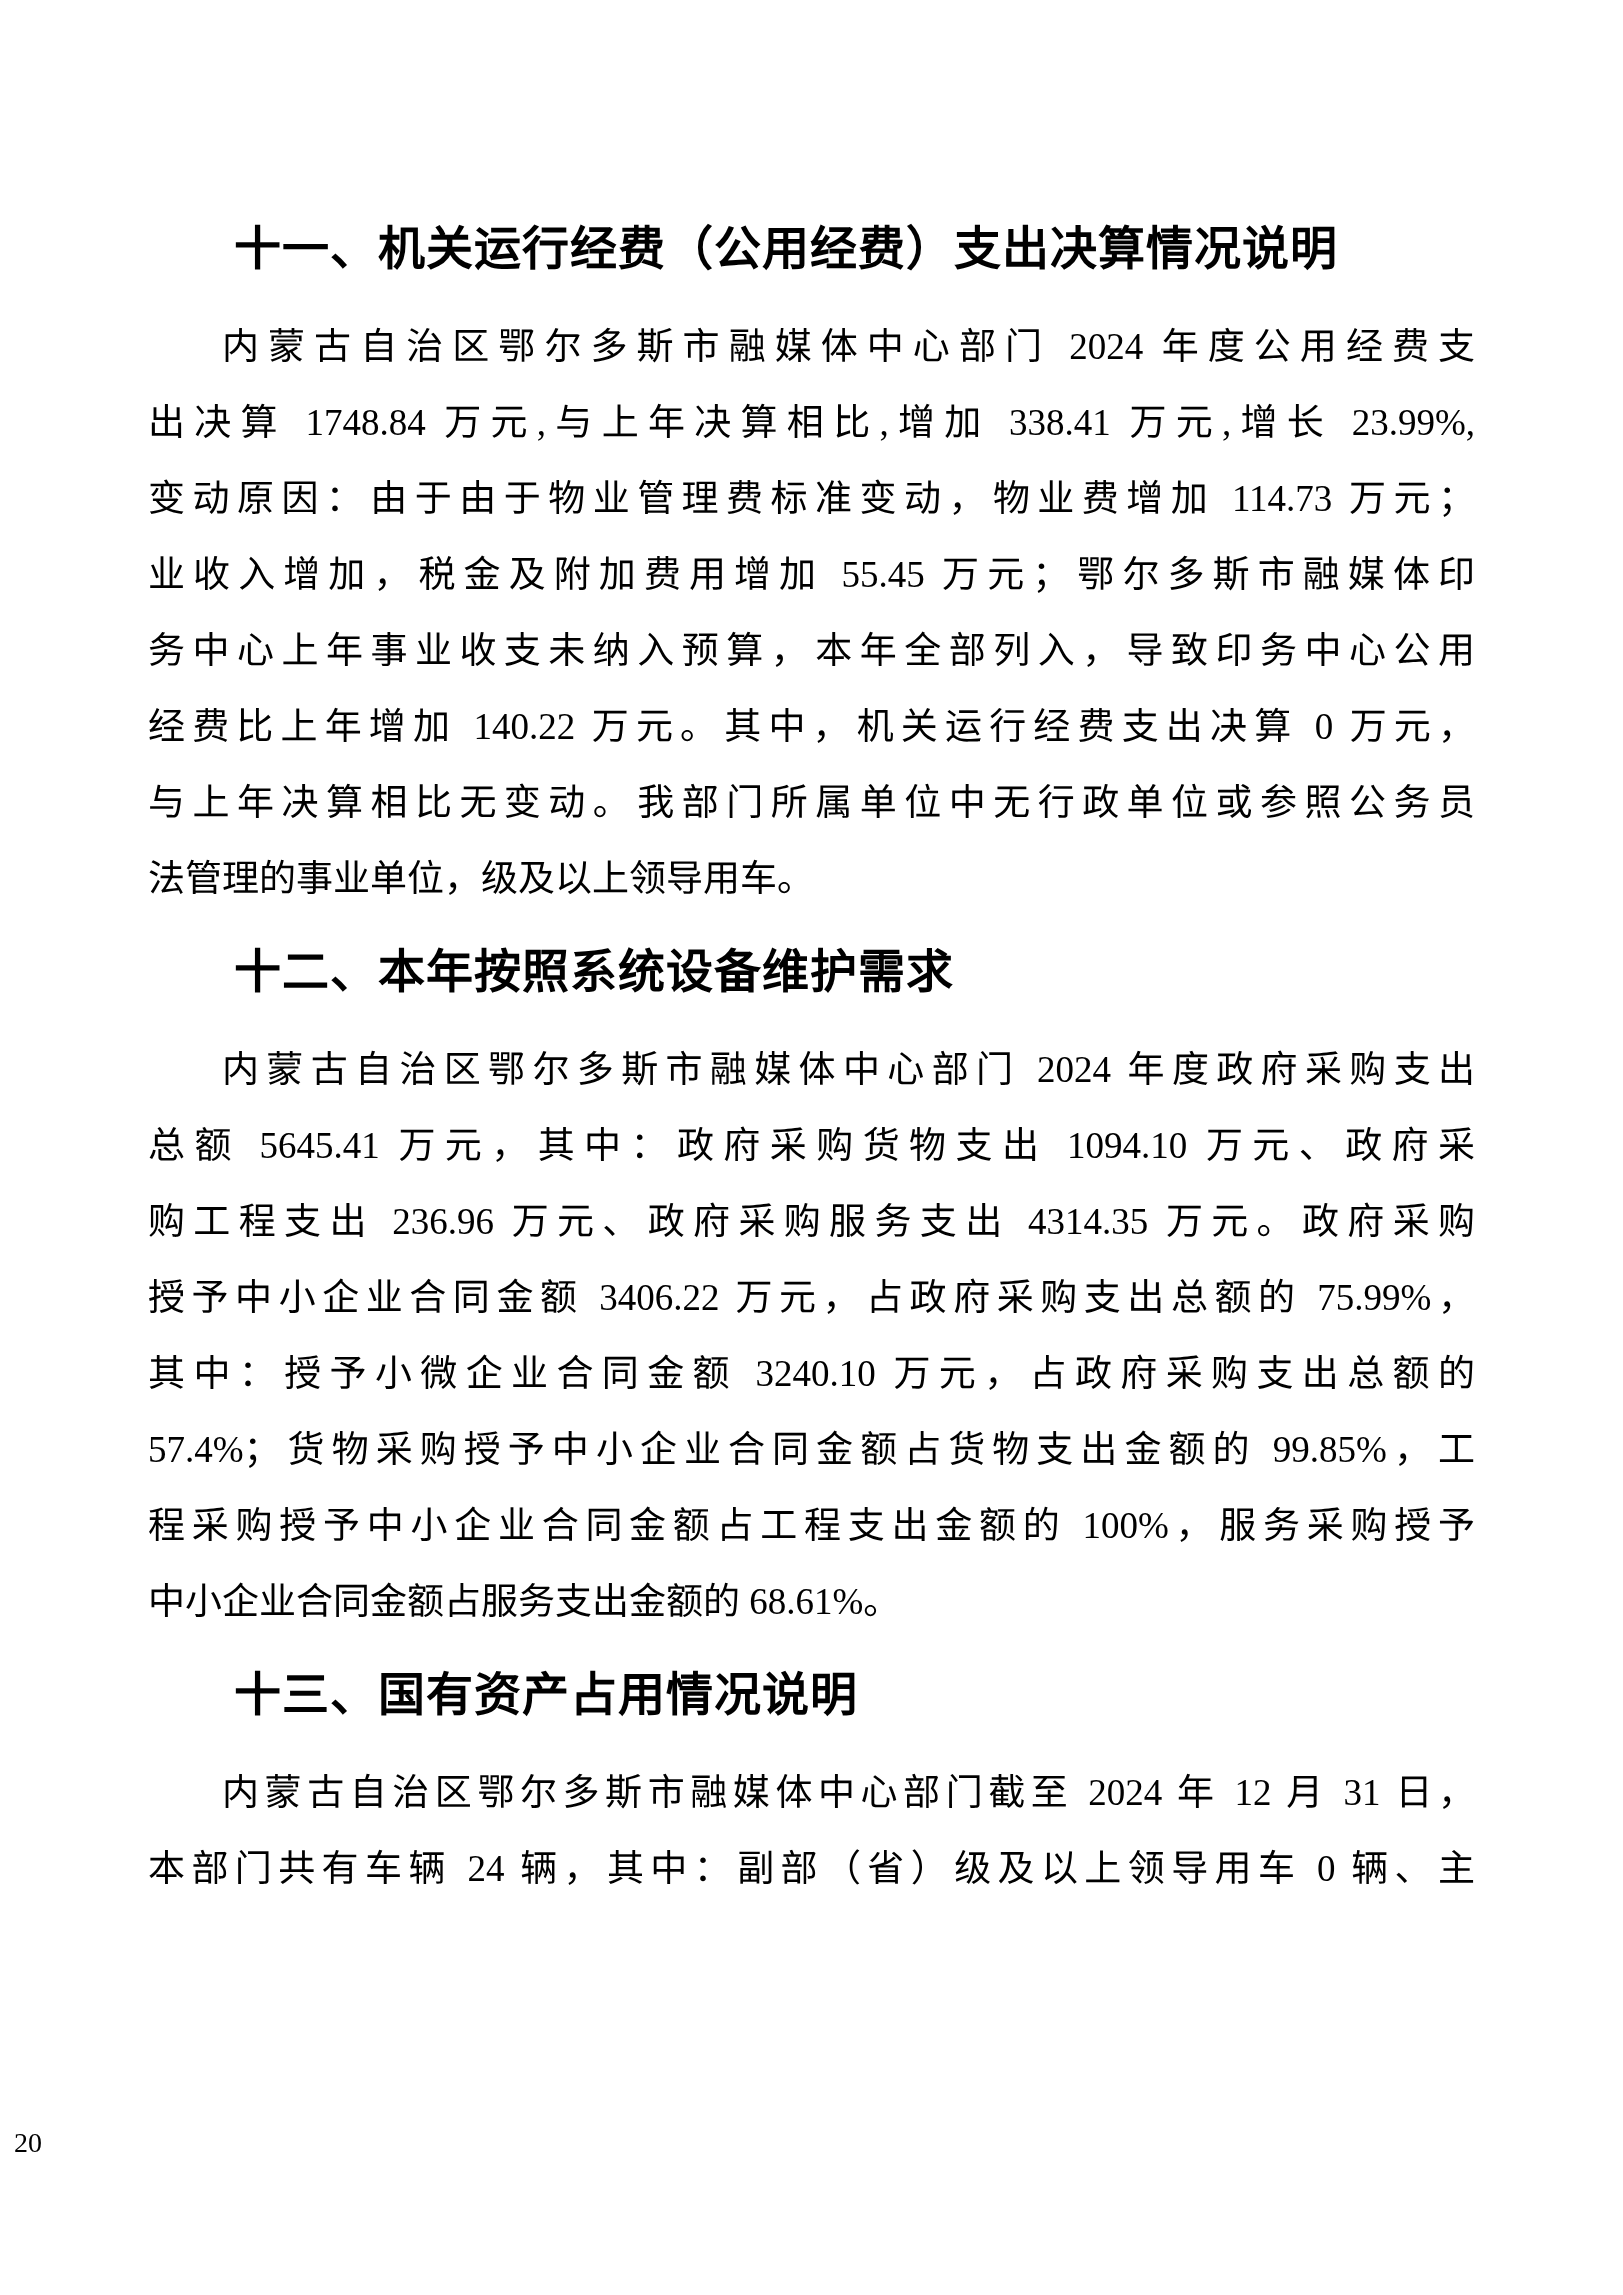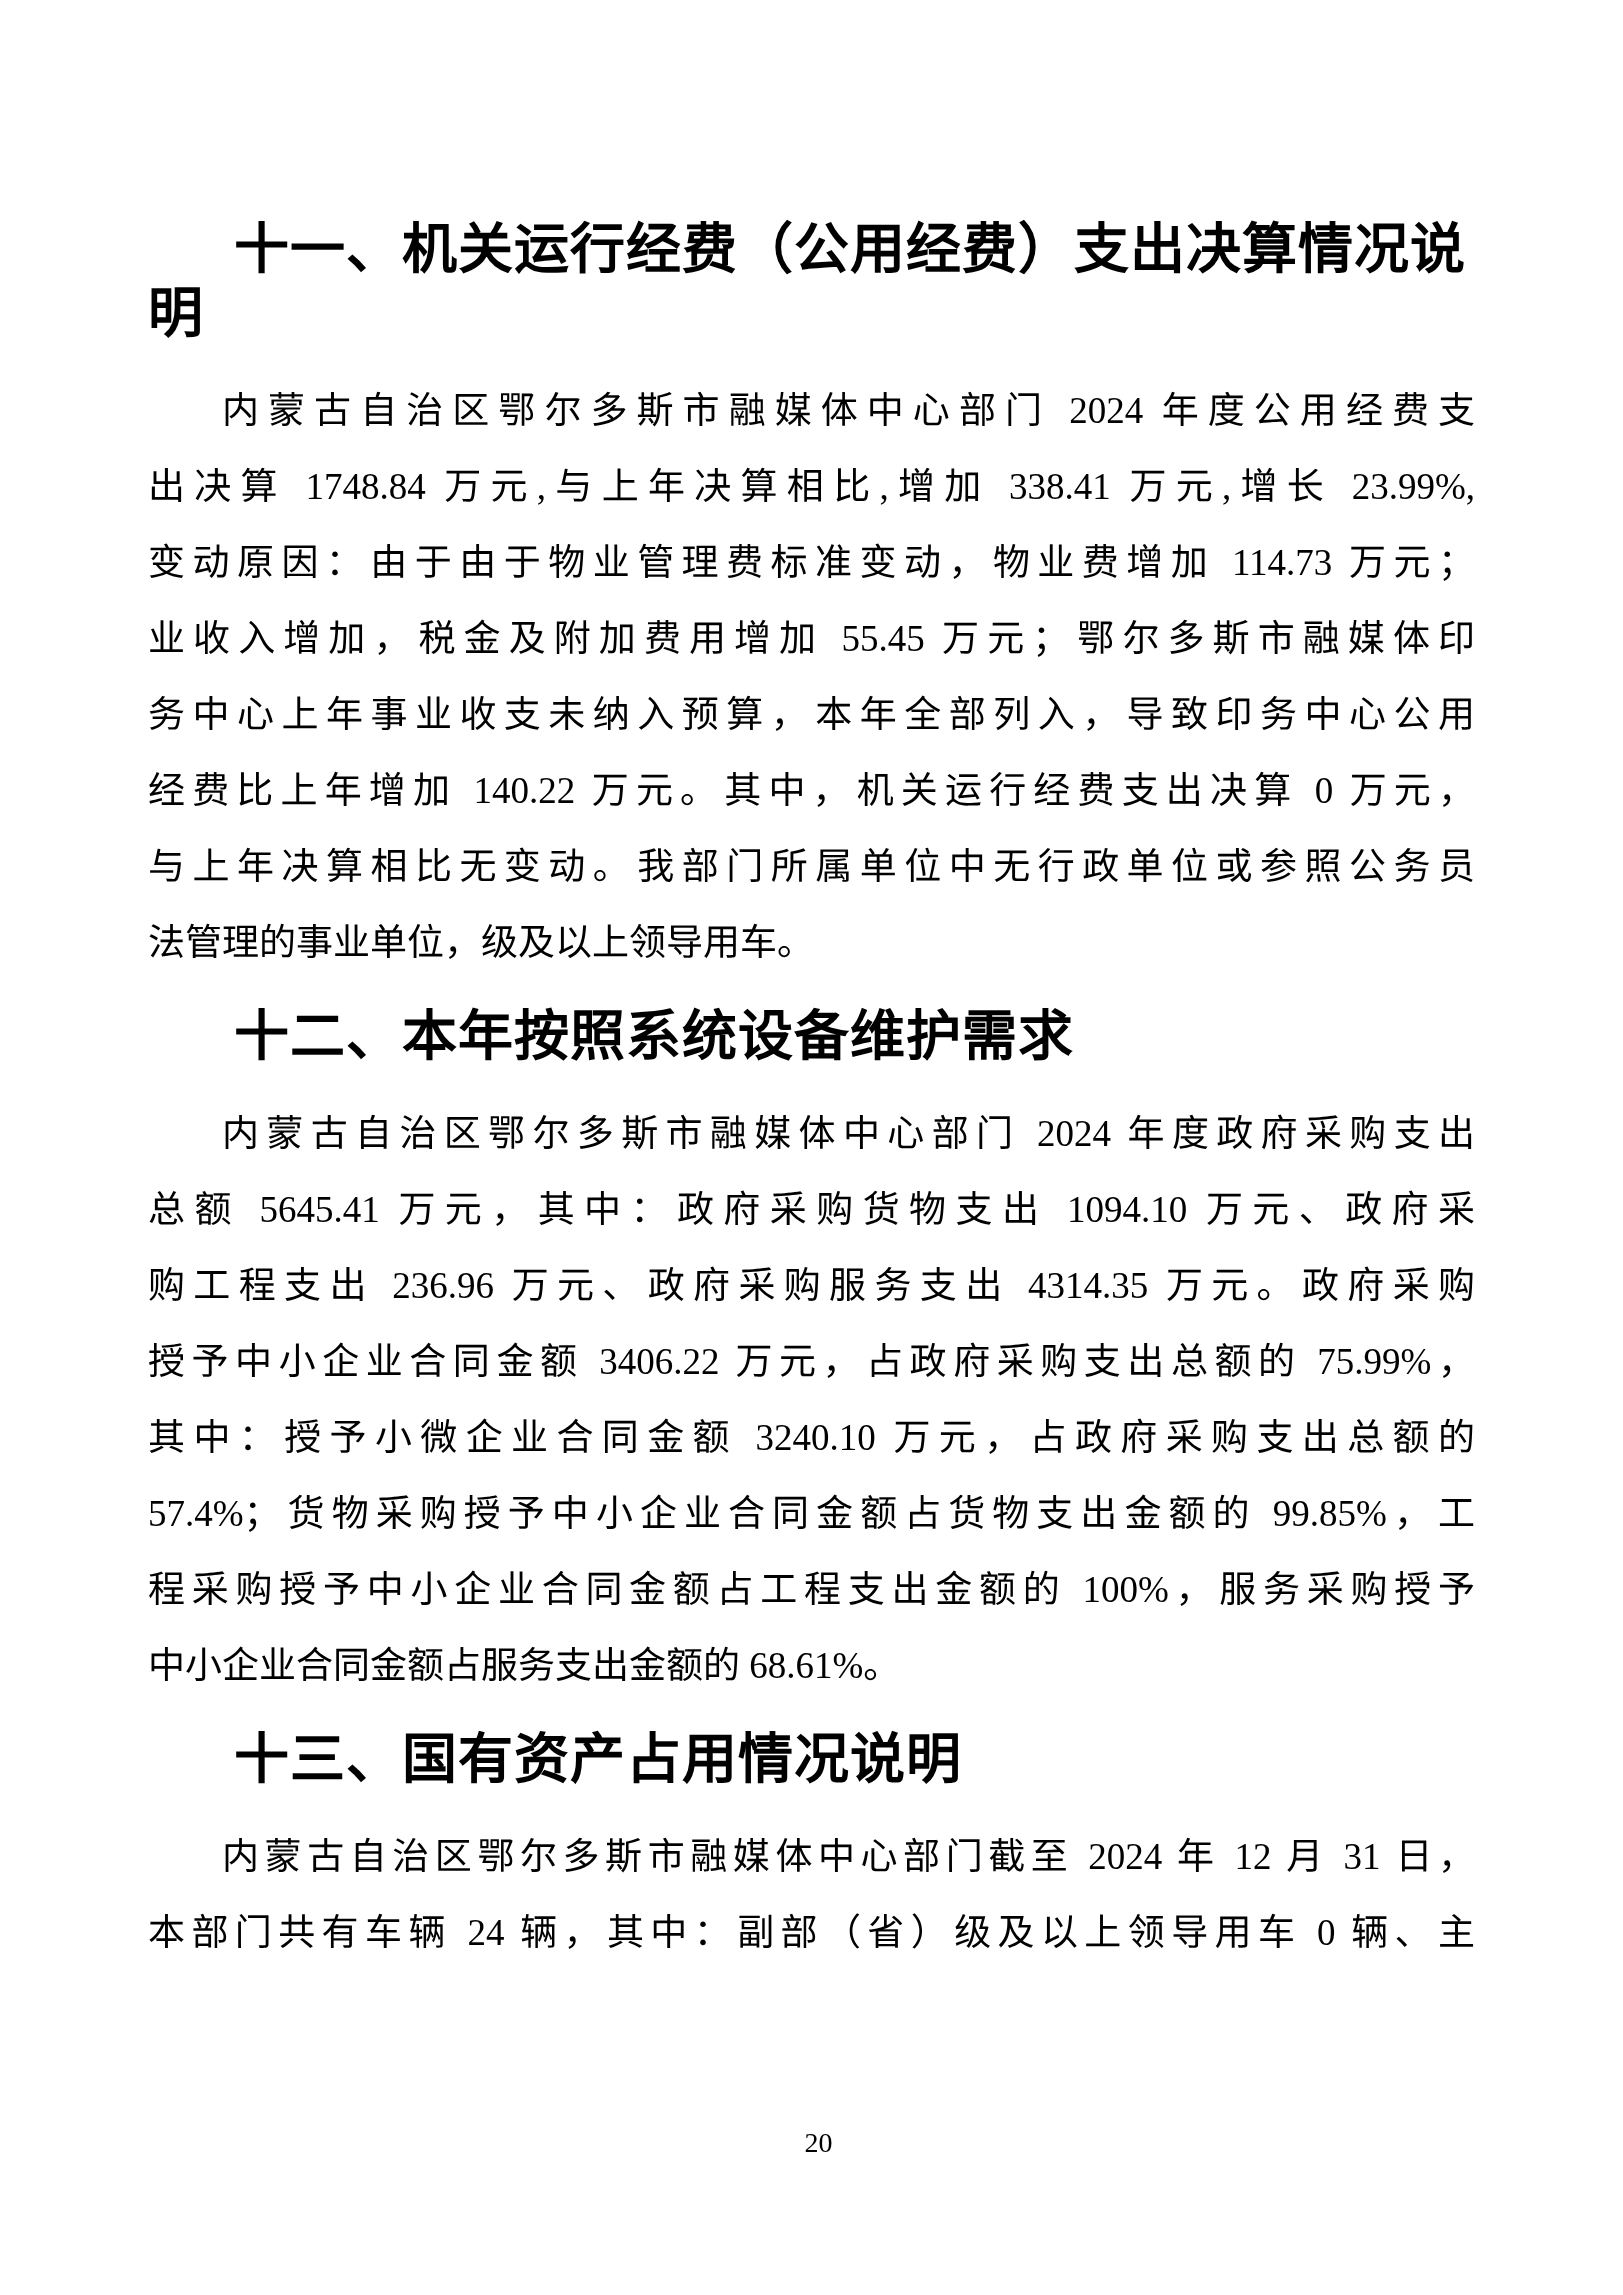"十一、机关运行经费（公用经费）支出决算情况说明" .heading { font-size: 55px -> 47px }
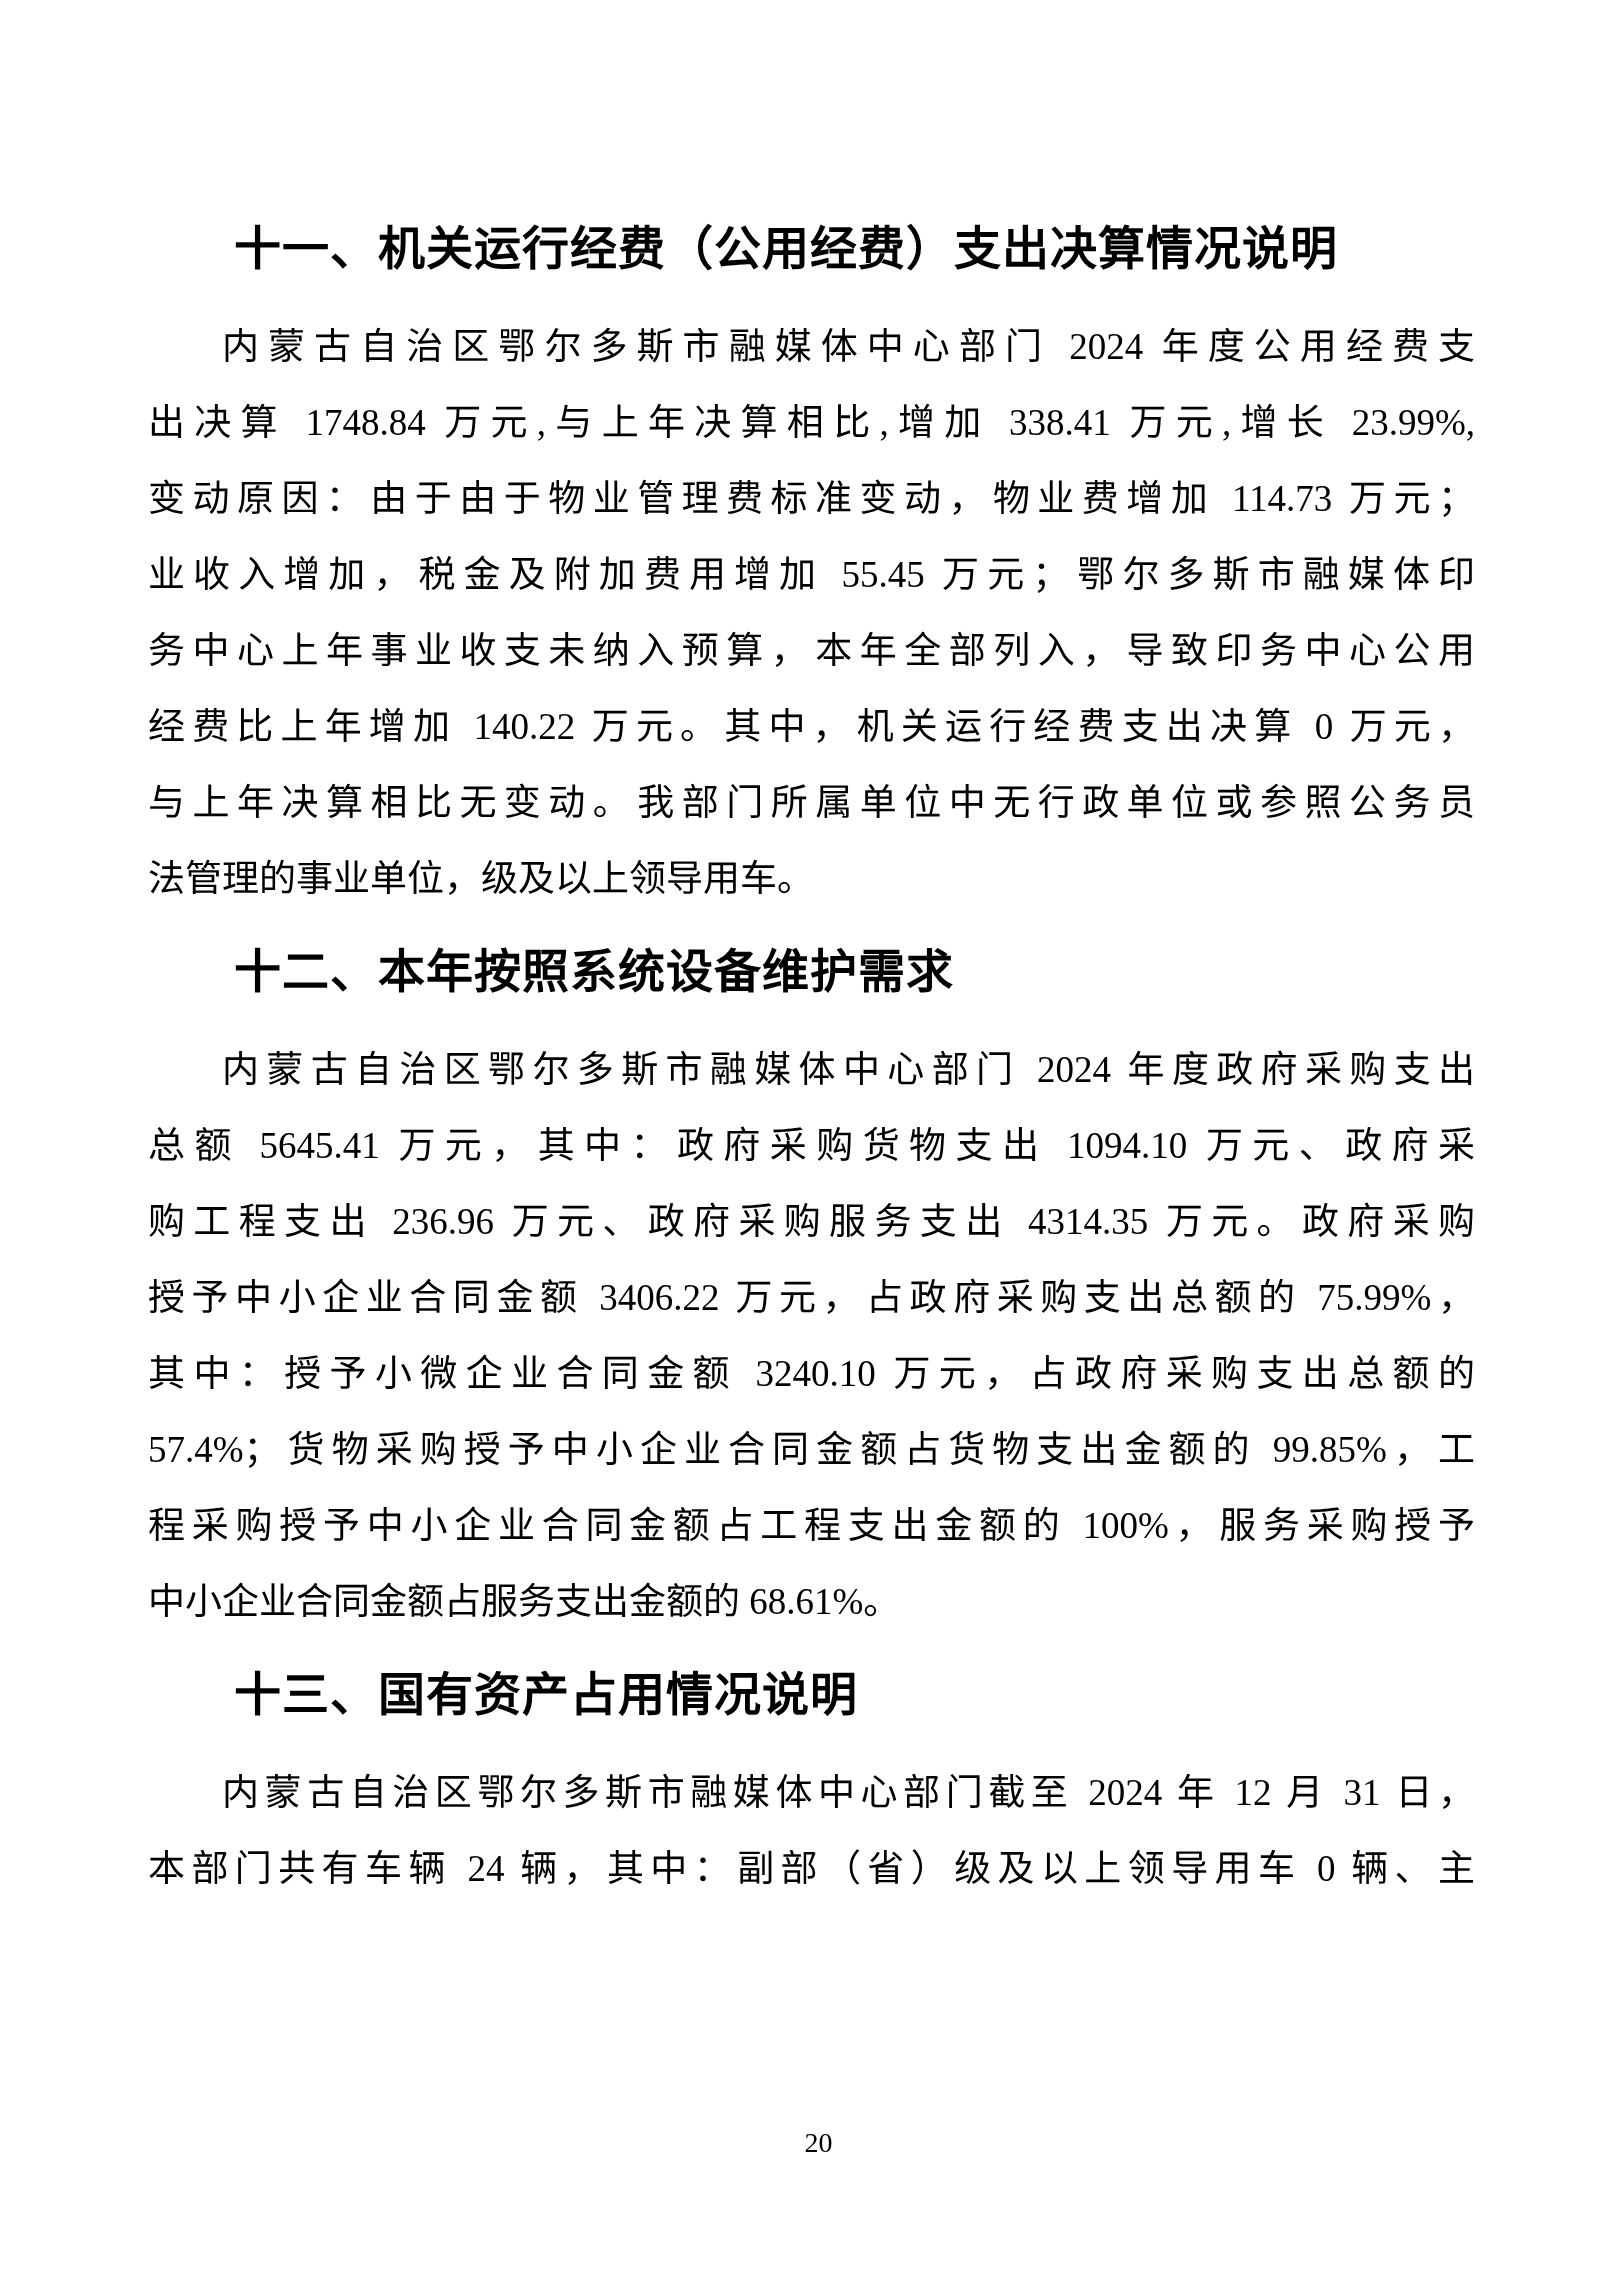"20" .footer { text-align: center -> left }
